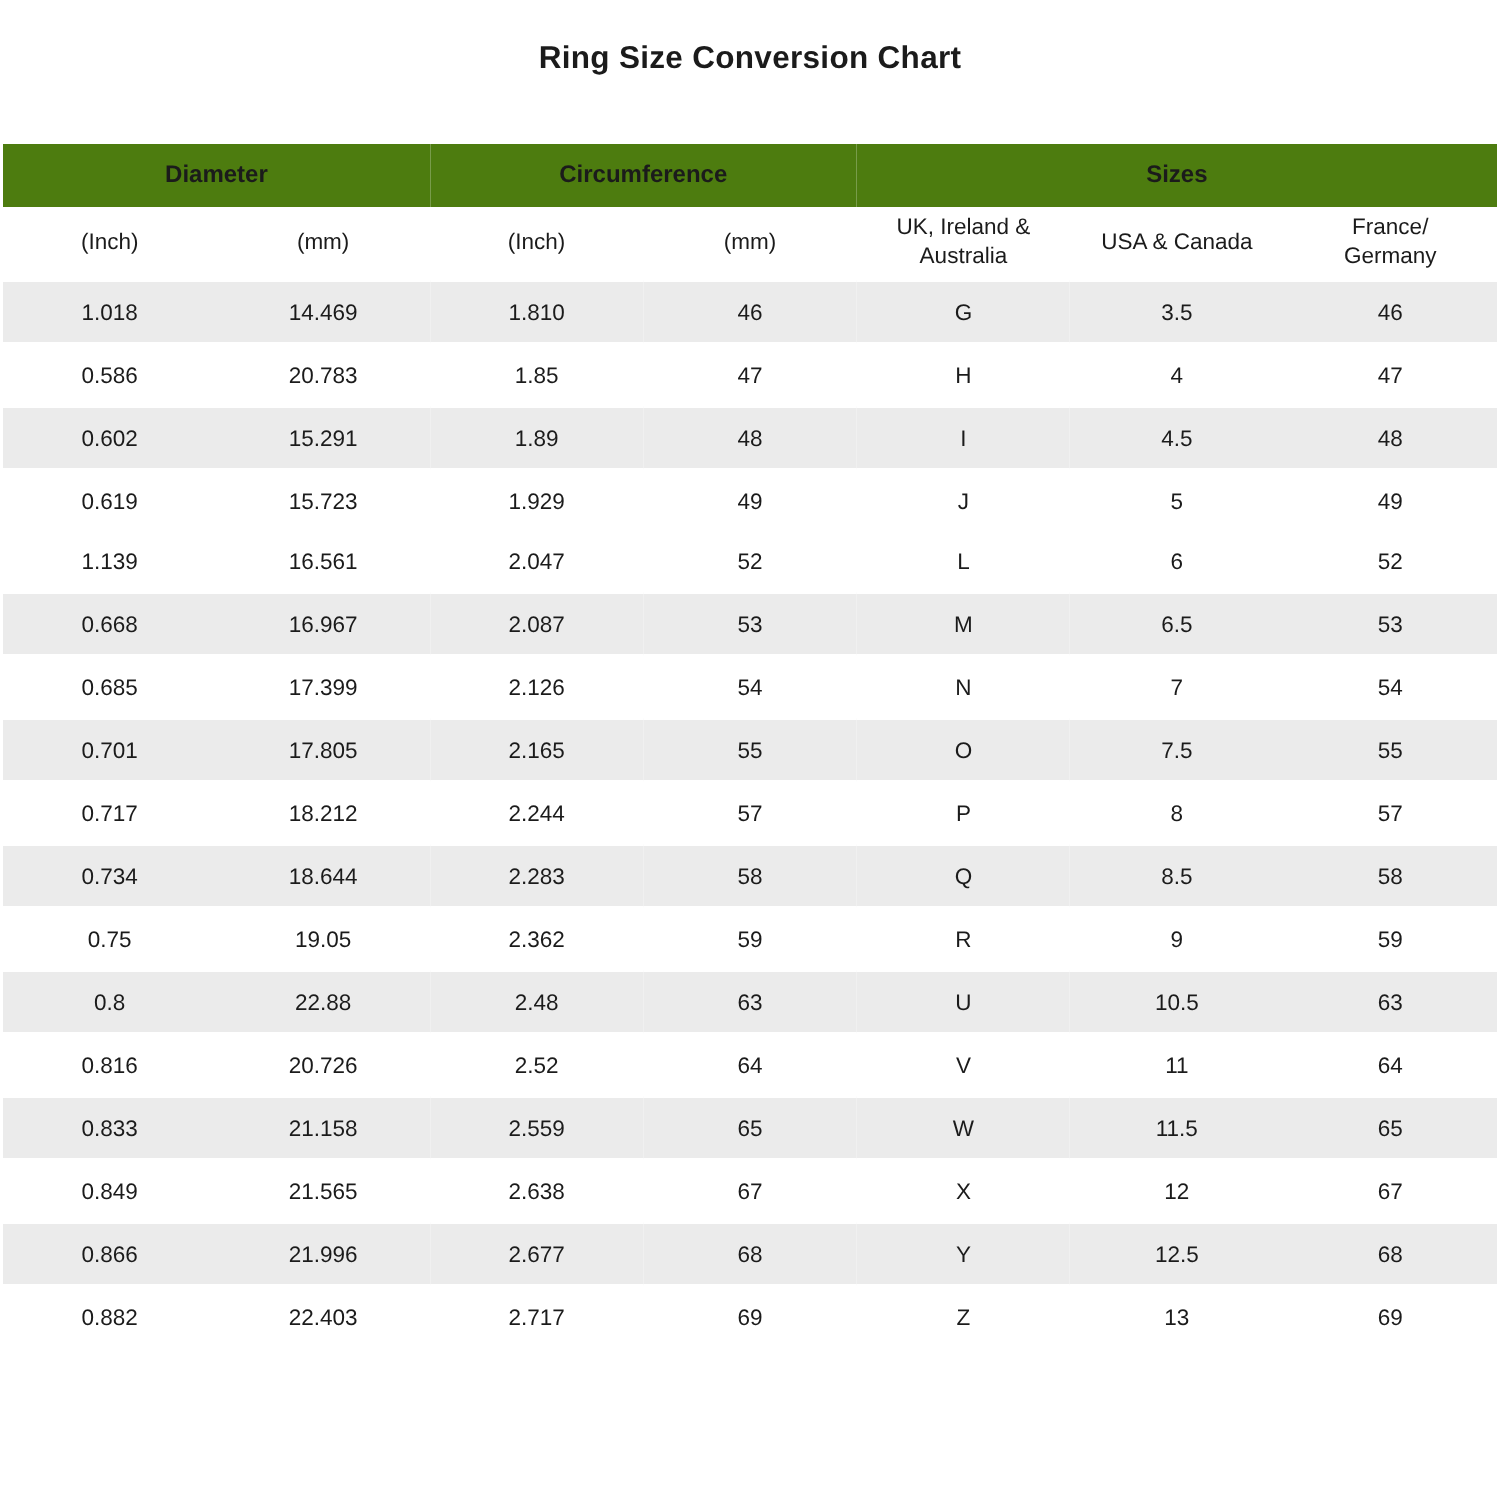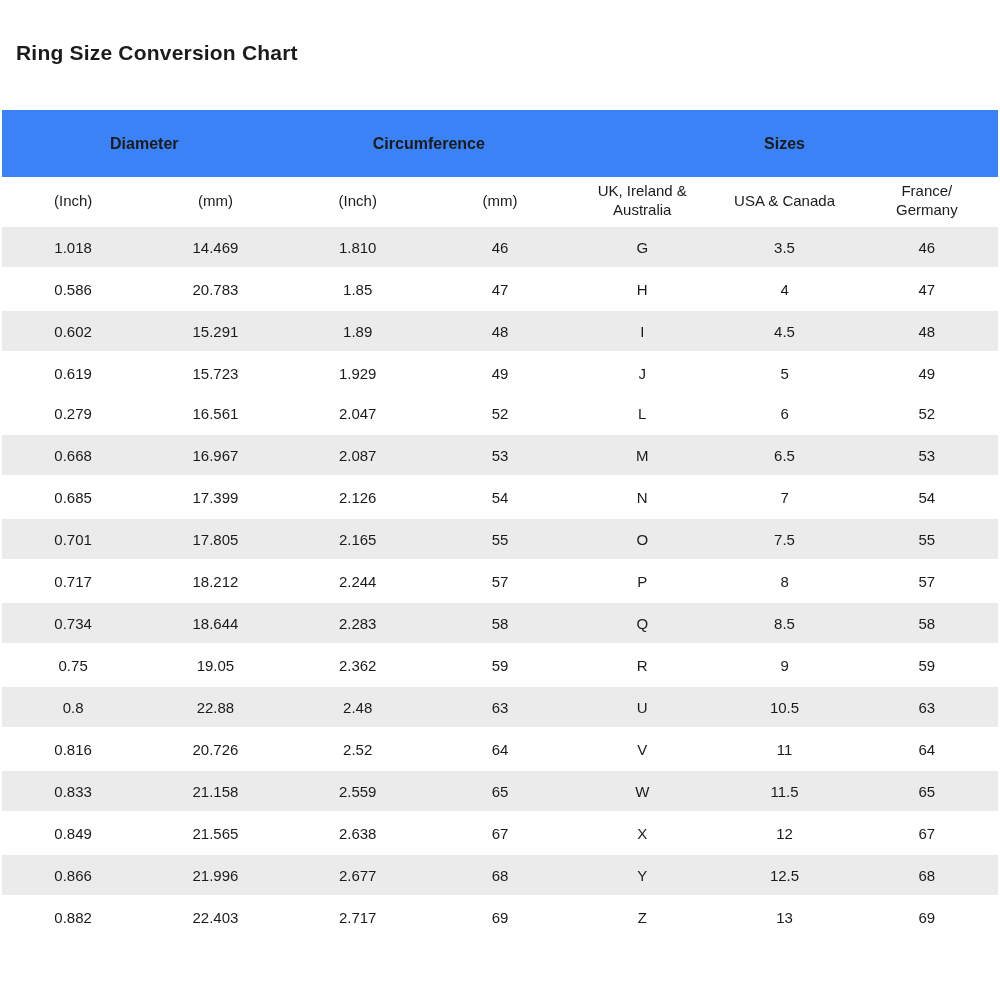"Ring Size Conversion Chart" .title { margin: 16px -> 2px; text-align: none -> center }
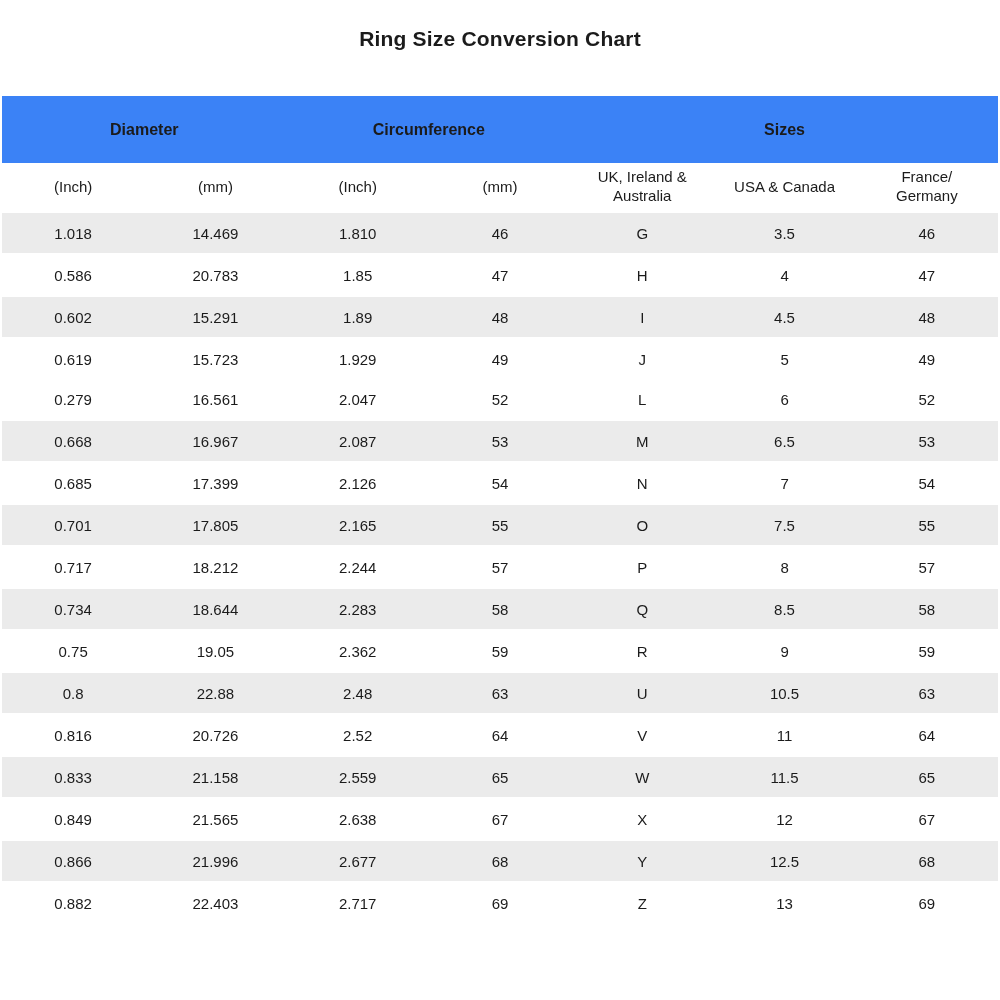"Diameter" tr.group-row th { background: #3b82f6 -> #4d7c0f; height: 67px -> 42px }
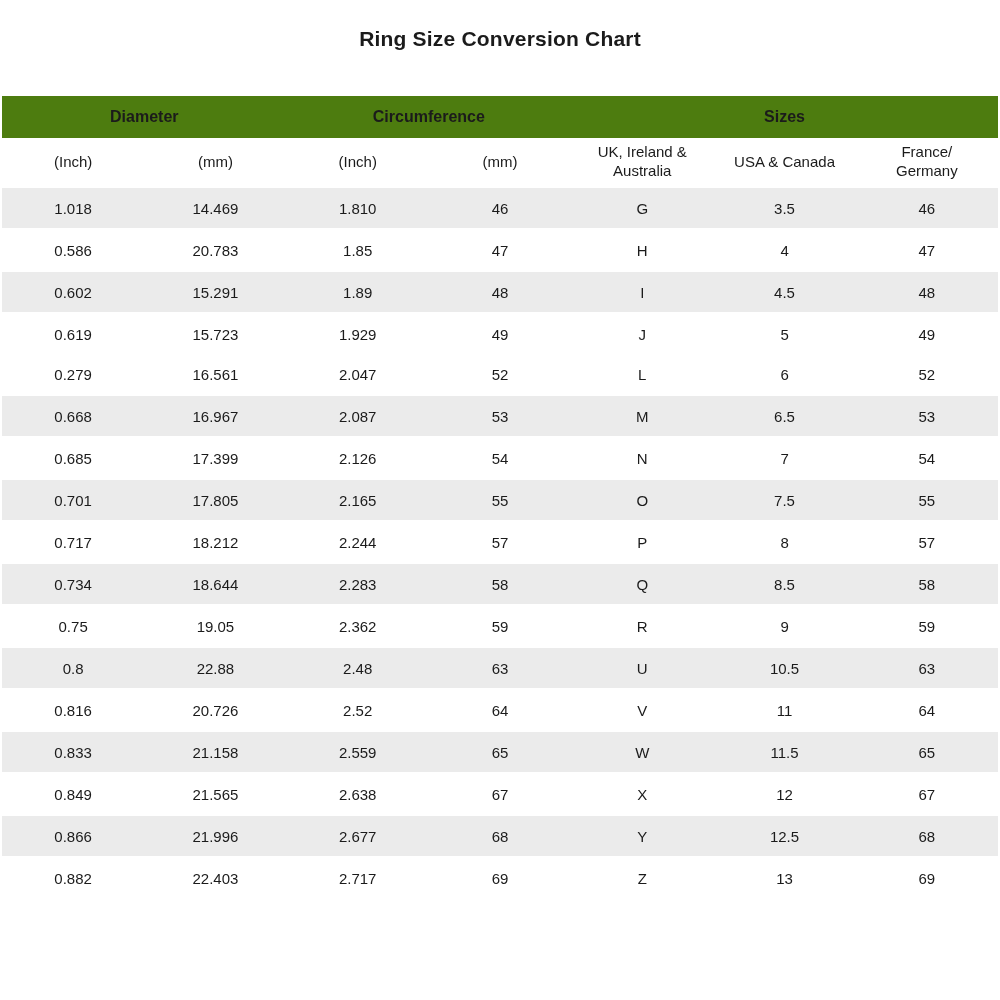"0.279" td { text: 0.279 -> 1.139 }
